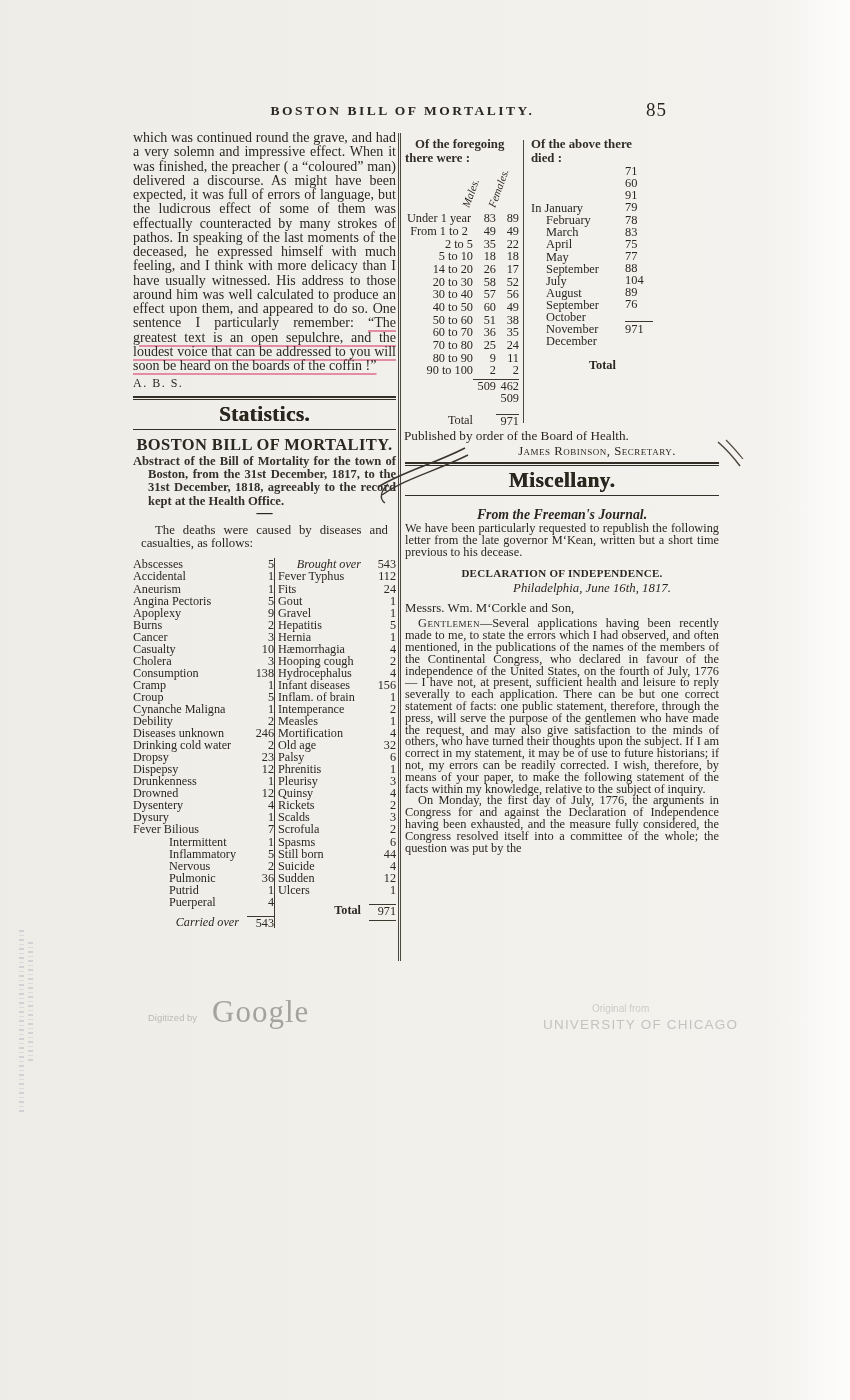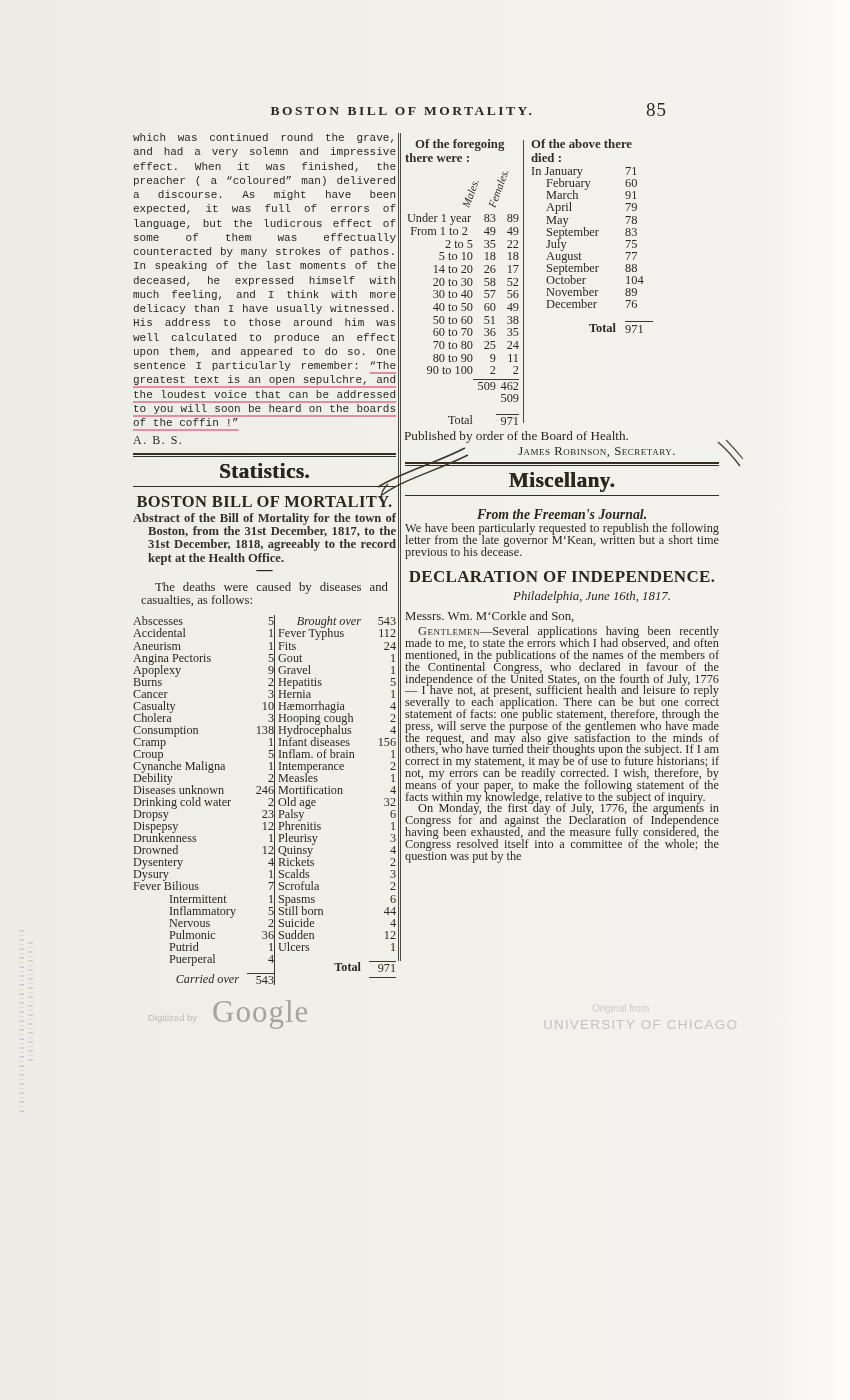"which was continued round the" .prose { font-family: Liberation Mono, monospace -> none; font-size: 11px -> 14px }
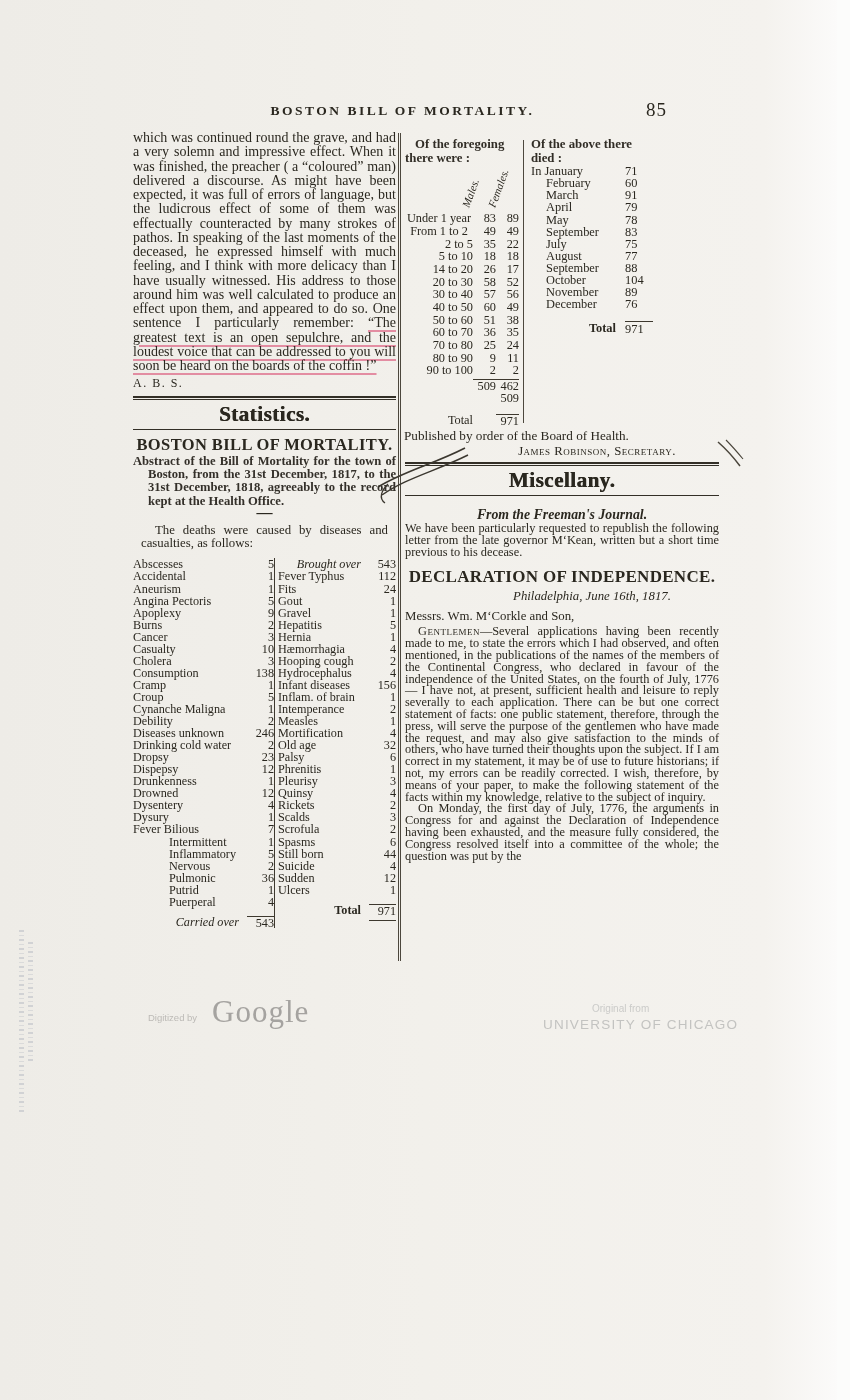"In January" .mlbl { margin-top: none -> 37px }
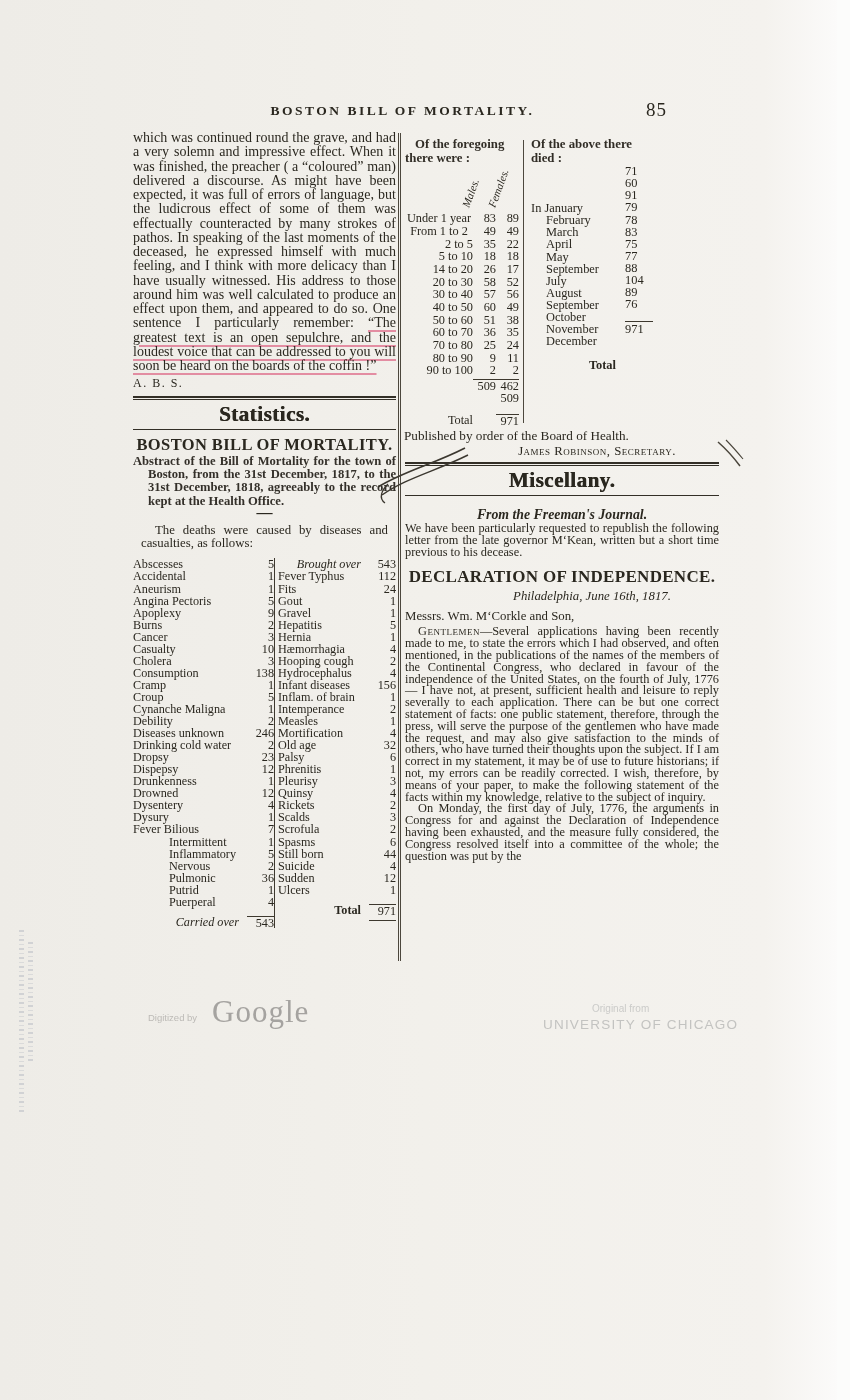"DECLARATION OF INDEPENDENCE." .decl-head { font-size: 17px -> 11px }
